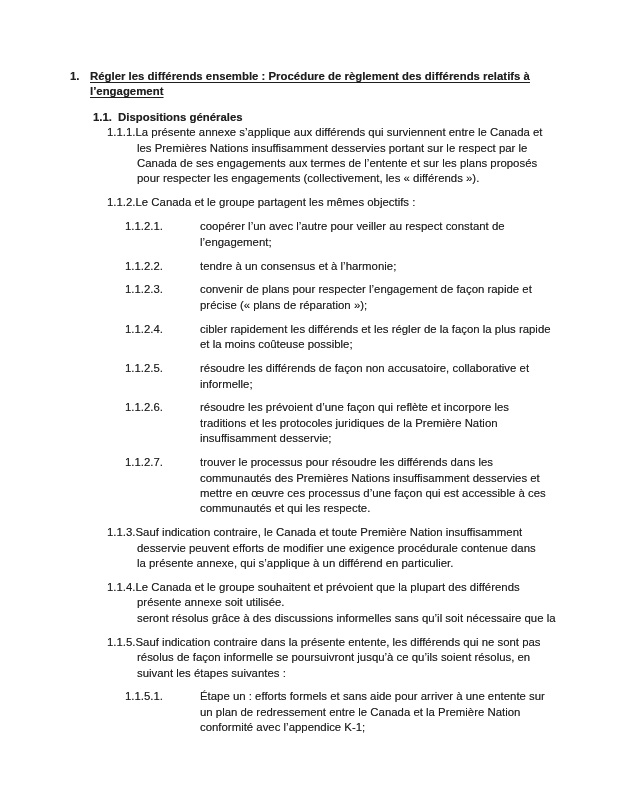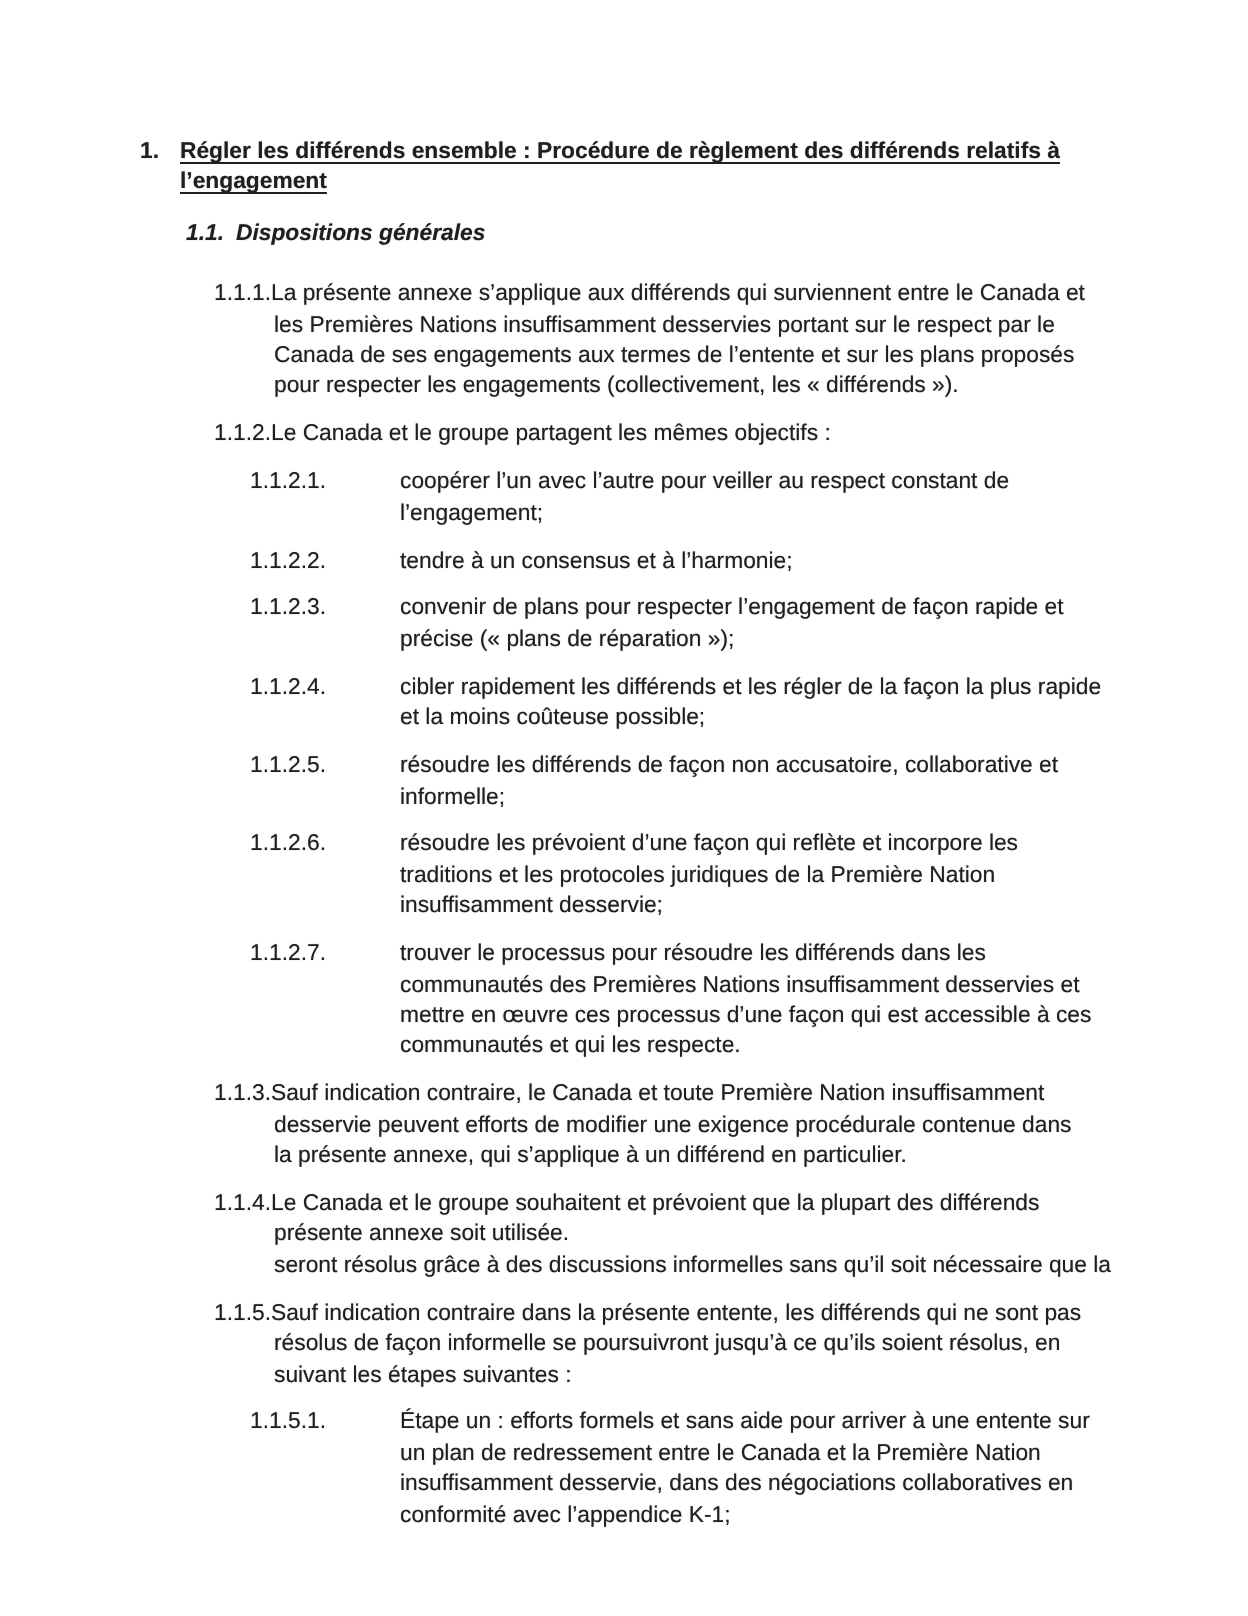"1.1. Dispositions générales" .h2 { font-style: italic -> none; margin-bottom: 15px -> none }
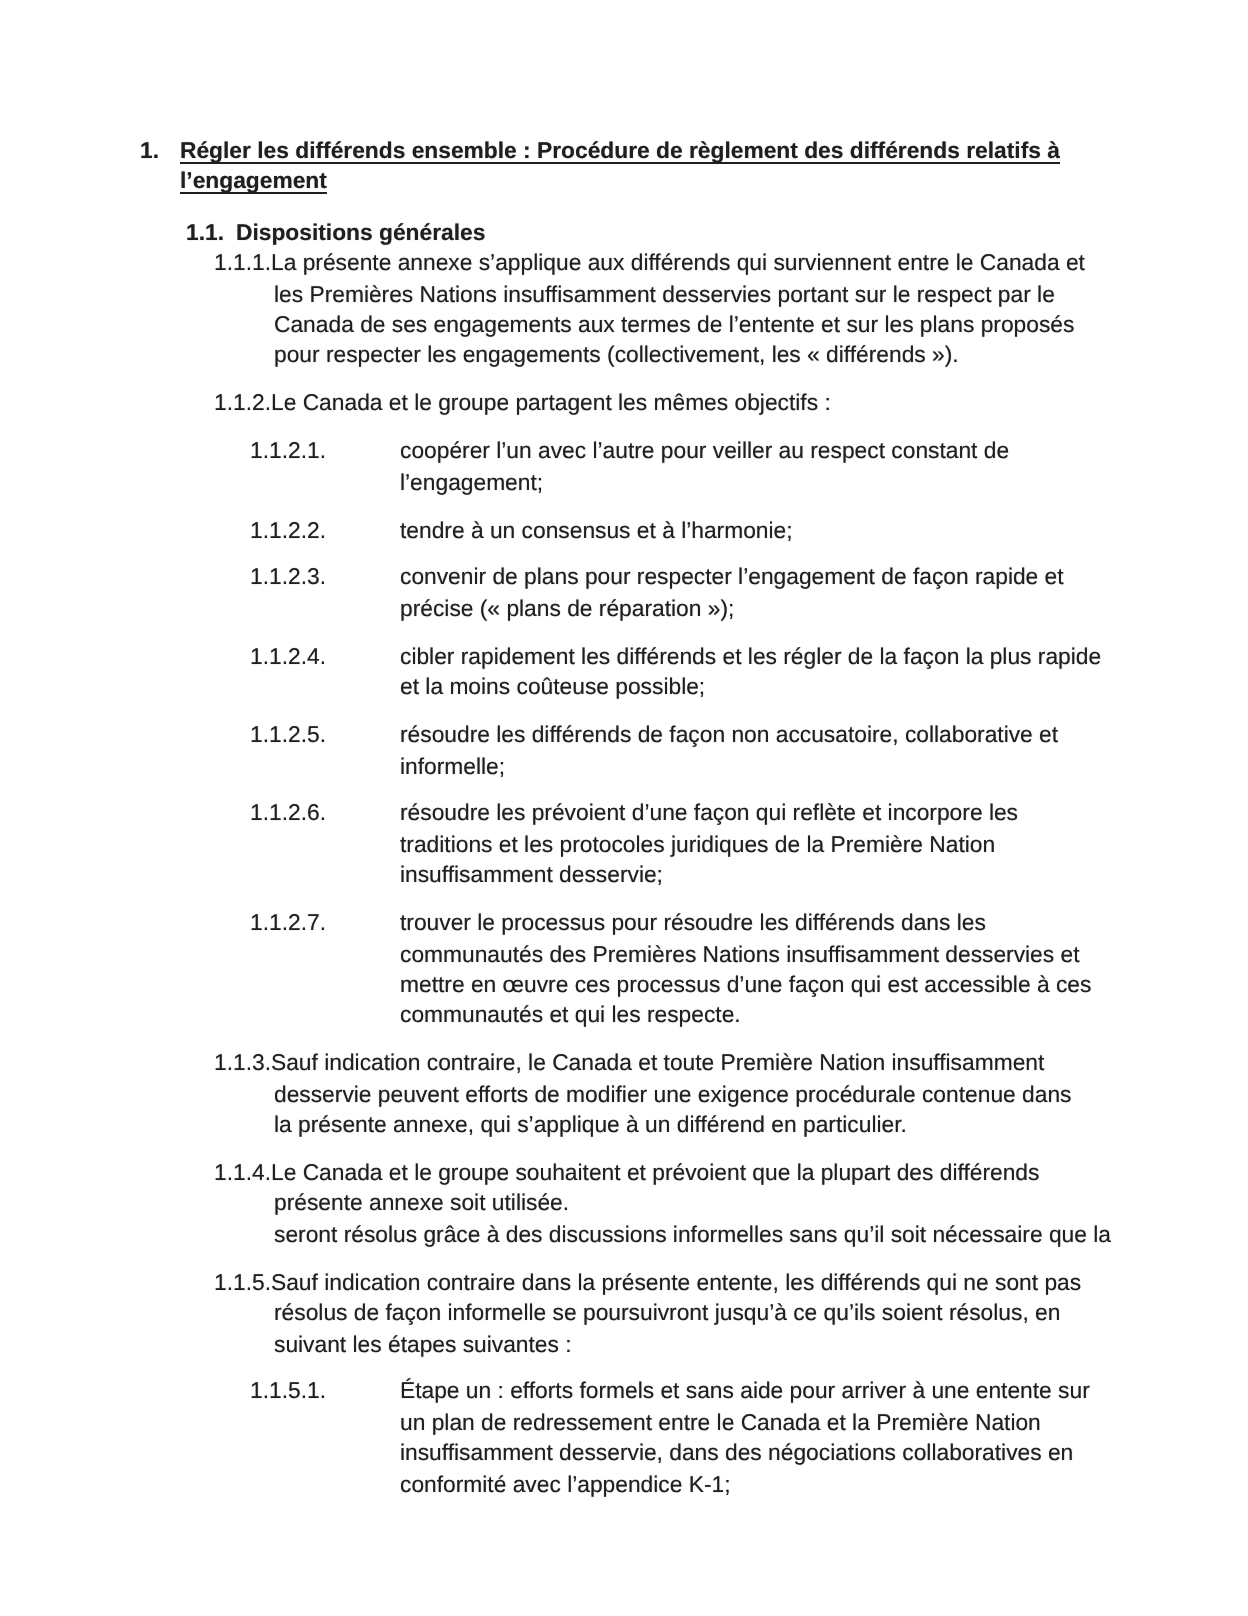"insuffisamment desservie, dans des" div.line { html: <div><span>insuffisamment desservie, dans des négociations collaboratives en</span></div> -> none }
